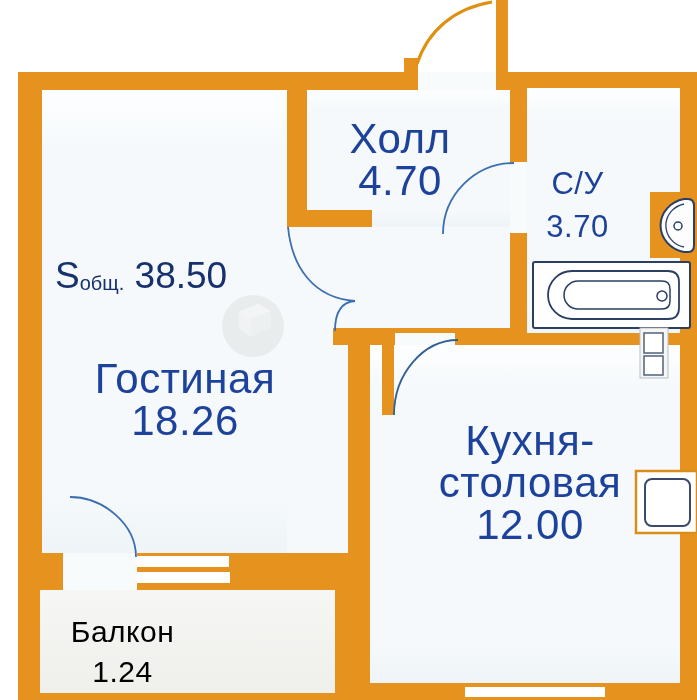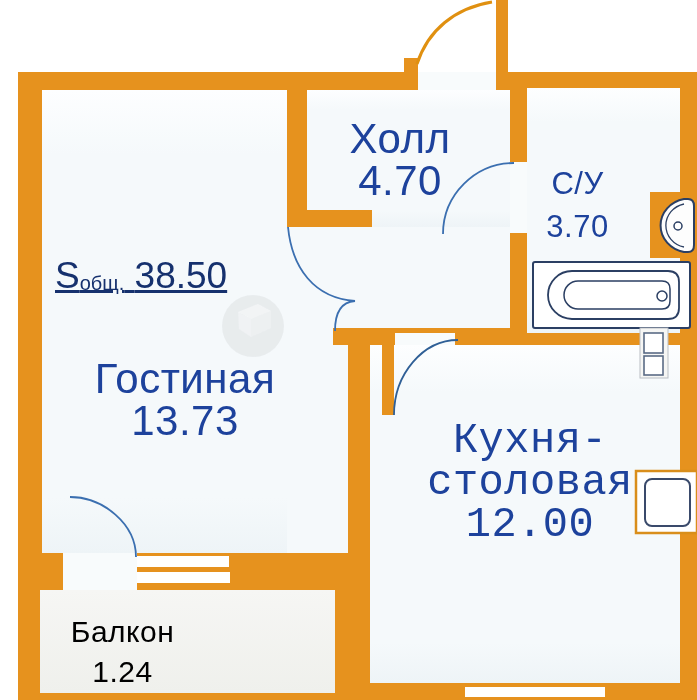"Sобщ. 38.50" div.total-label { text-decoration: underline -> none }
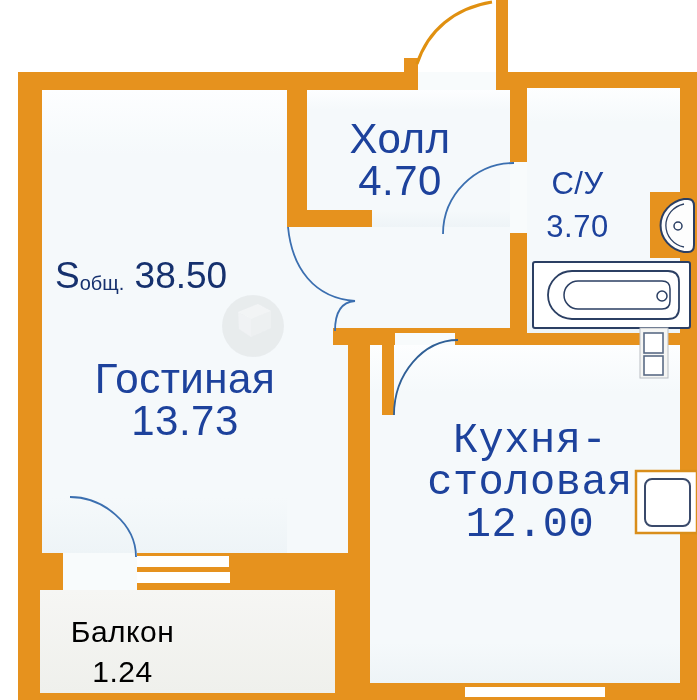"13.73" span.area { text: 13.73 -> 18.26 }
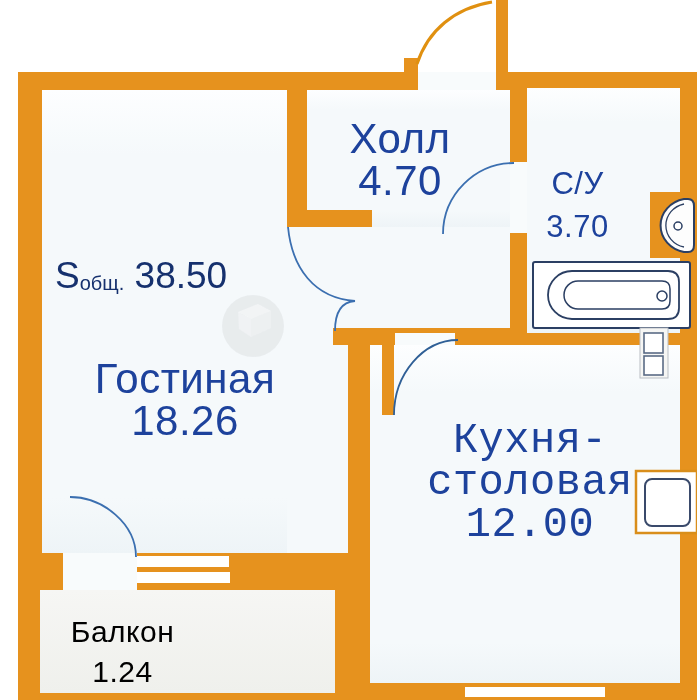"Кухня-" div.room-label { font-family: Liberation Mono, monospace -> none }
